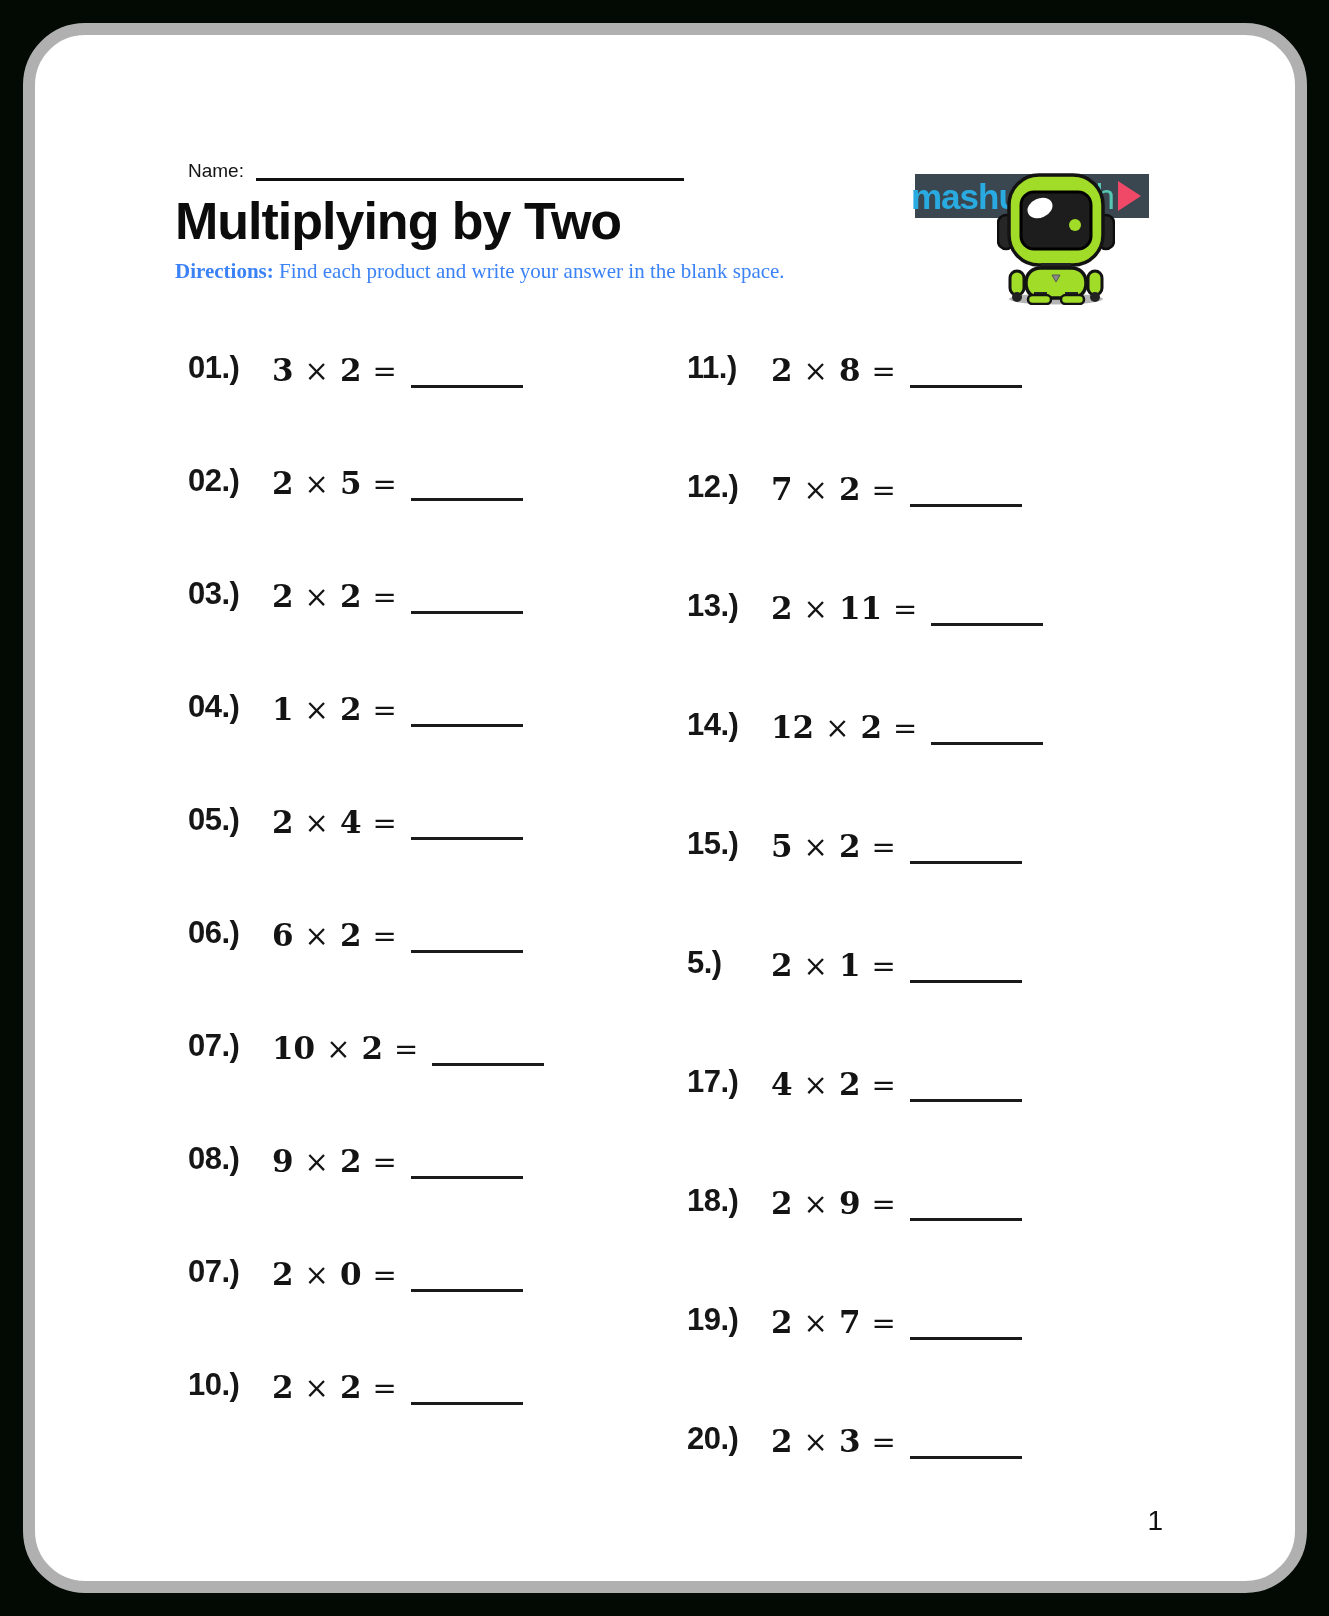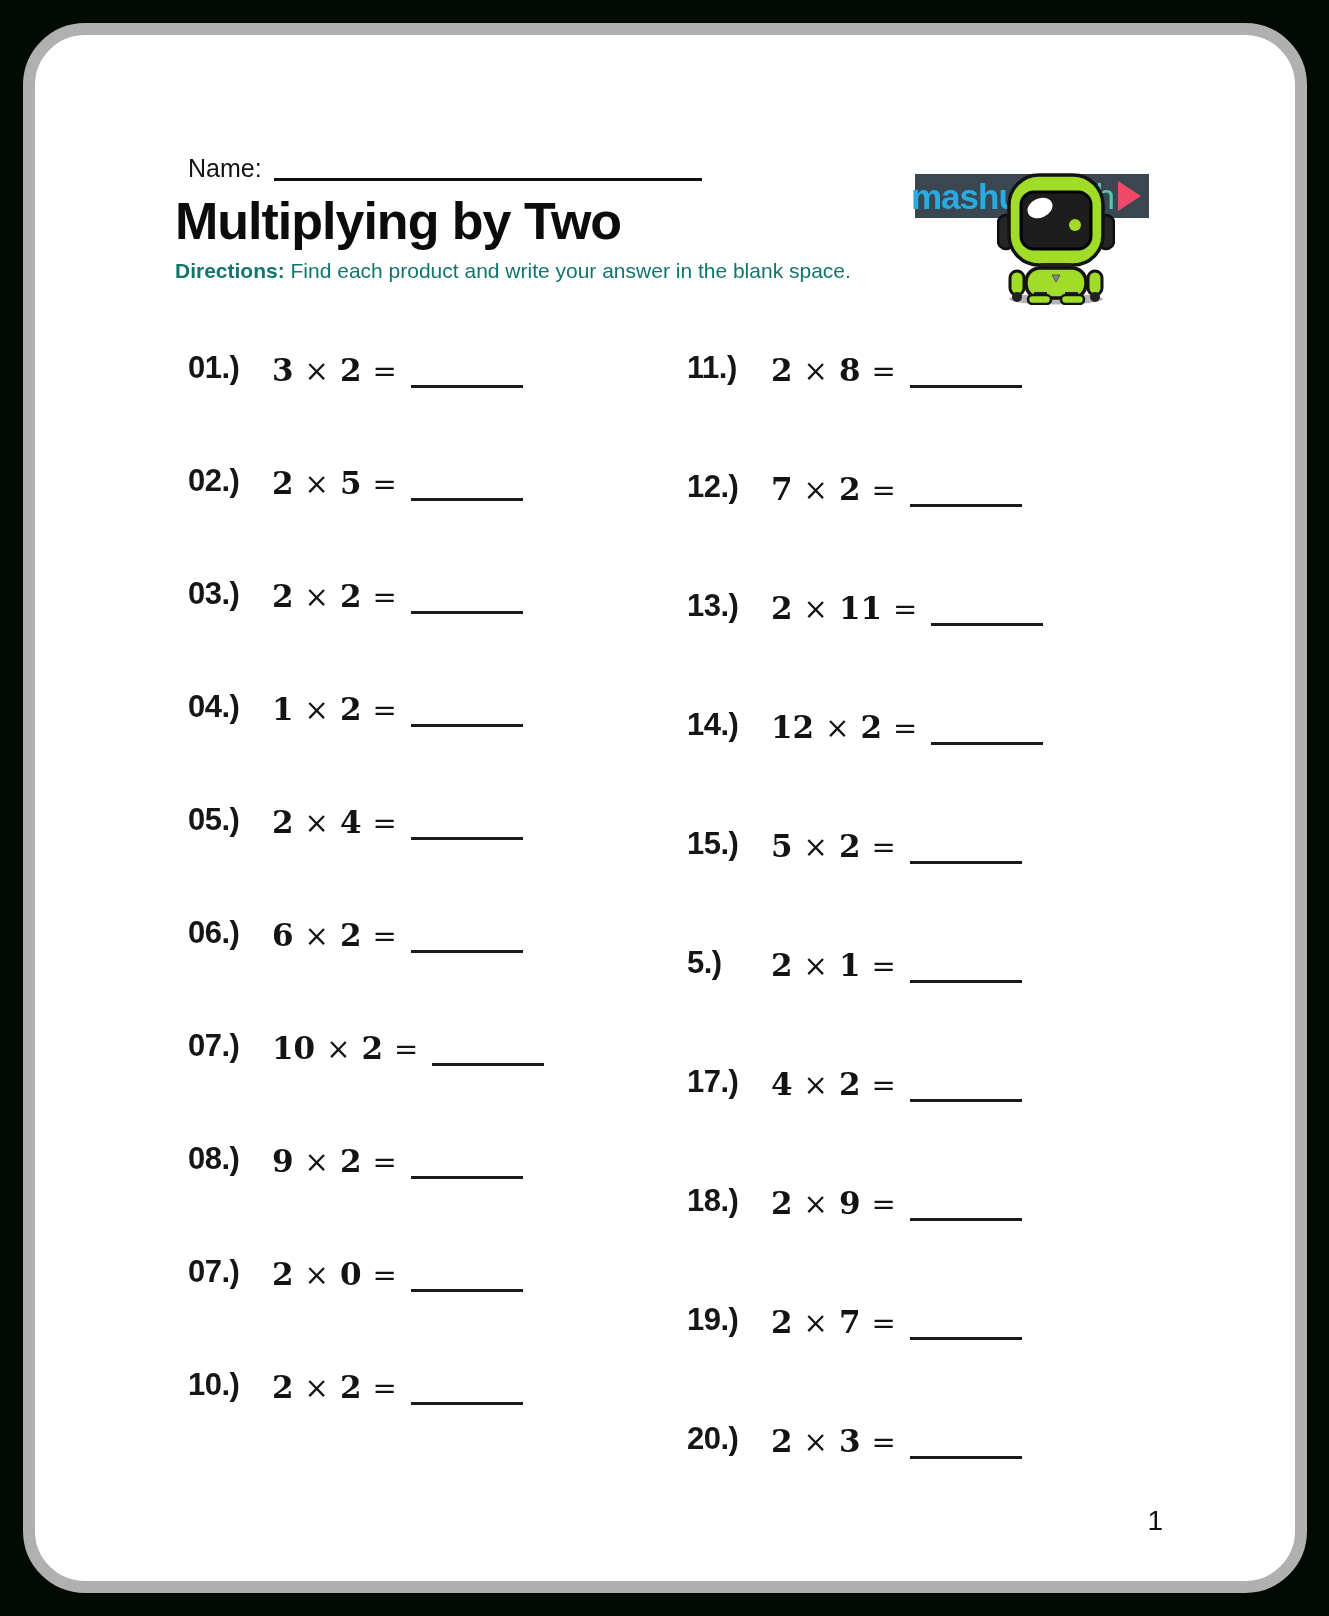"Name:" .name-row { font-size: 25px -> 19px }
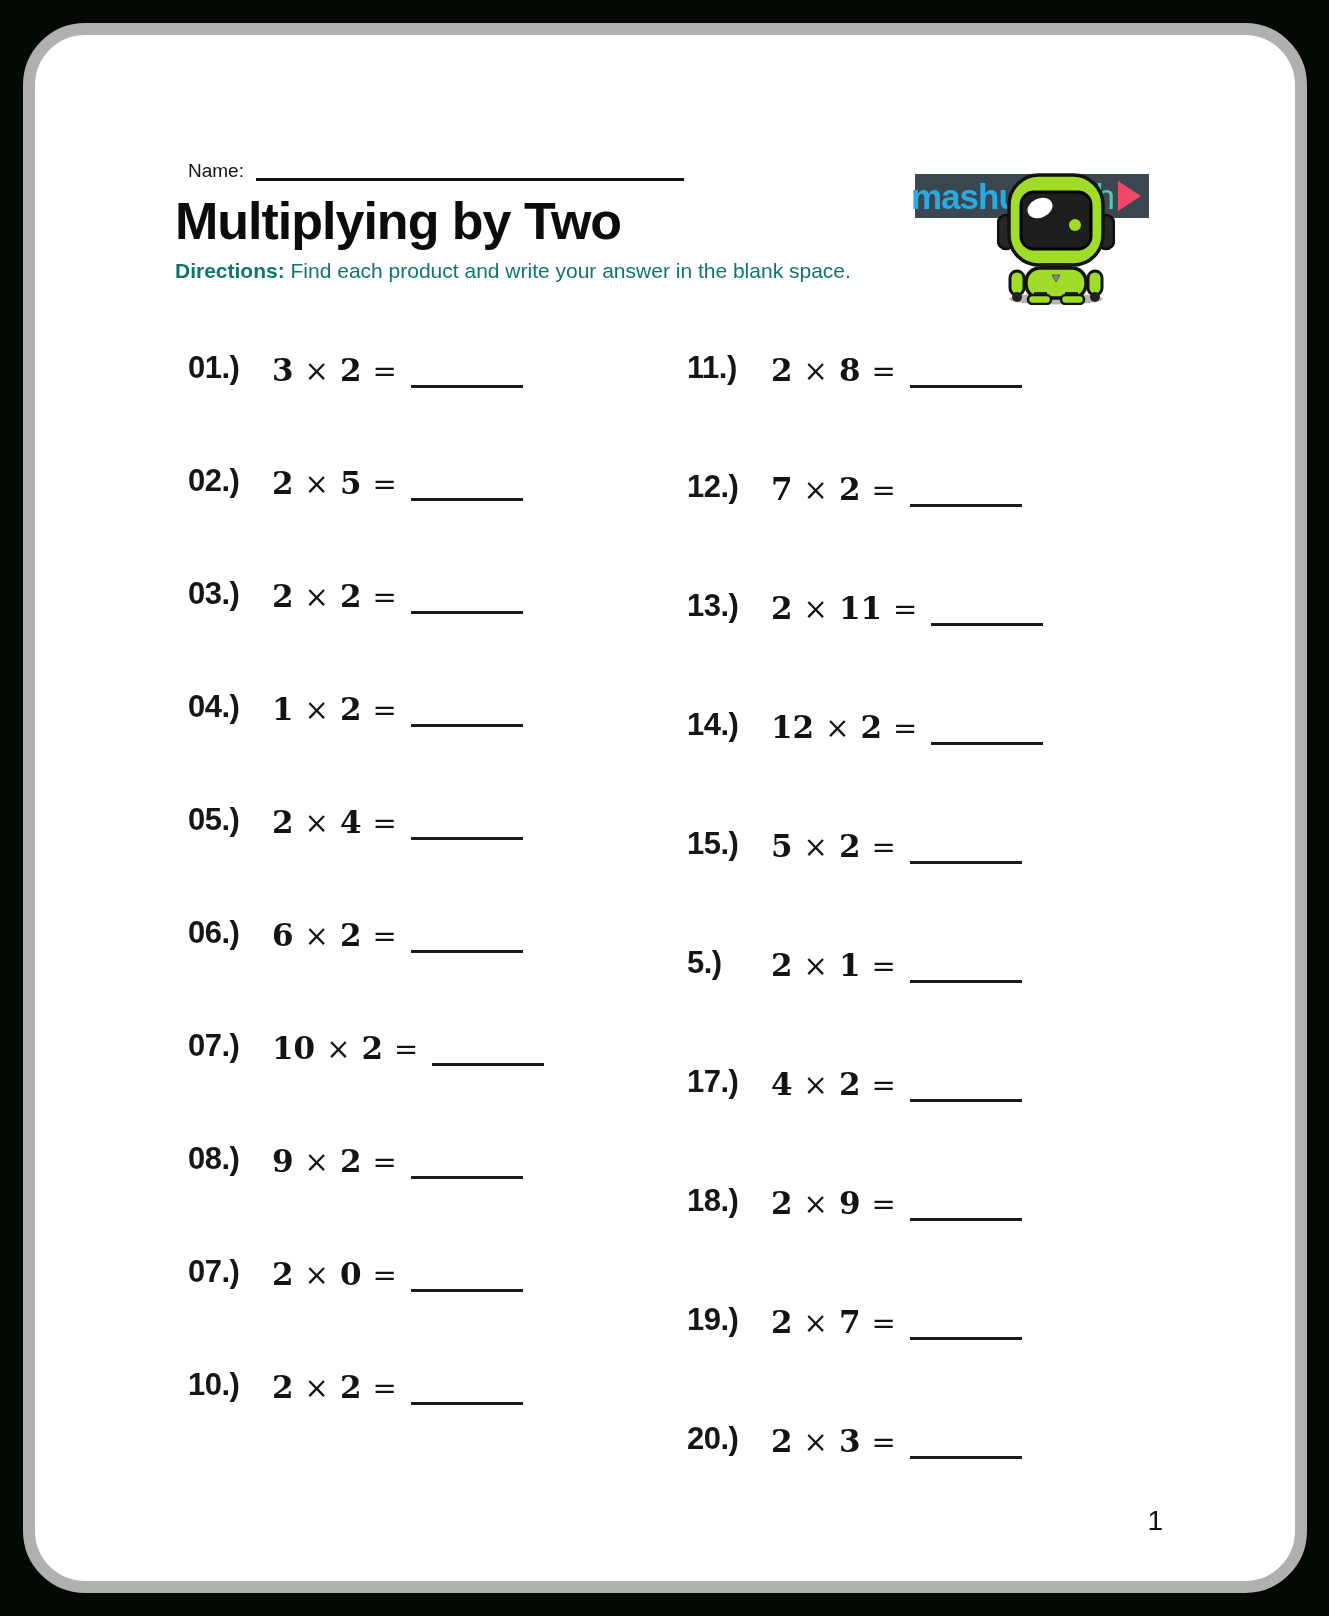"Directions: Find each product and" .directions { color: #0f766e -> #3b82f6; font-family: none -> Liberation Serif, serif }
